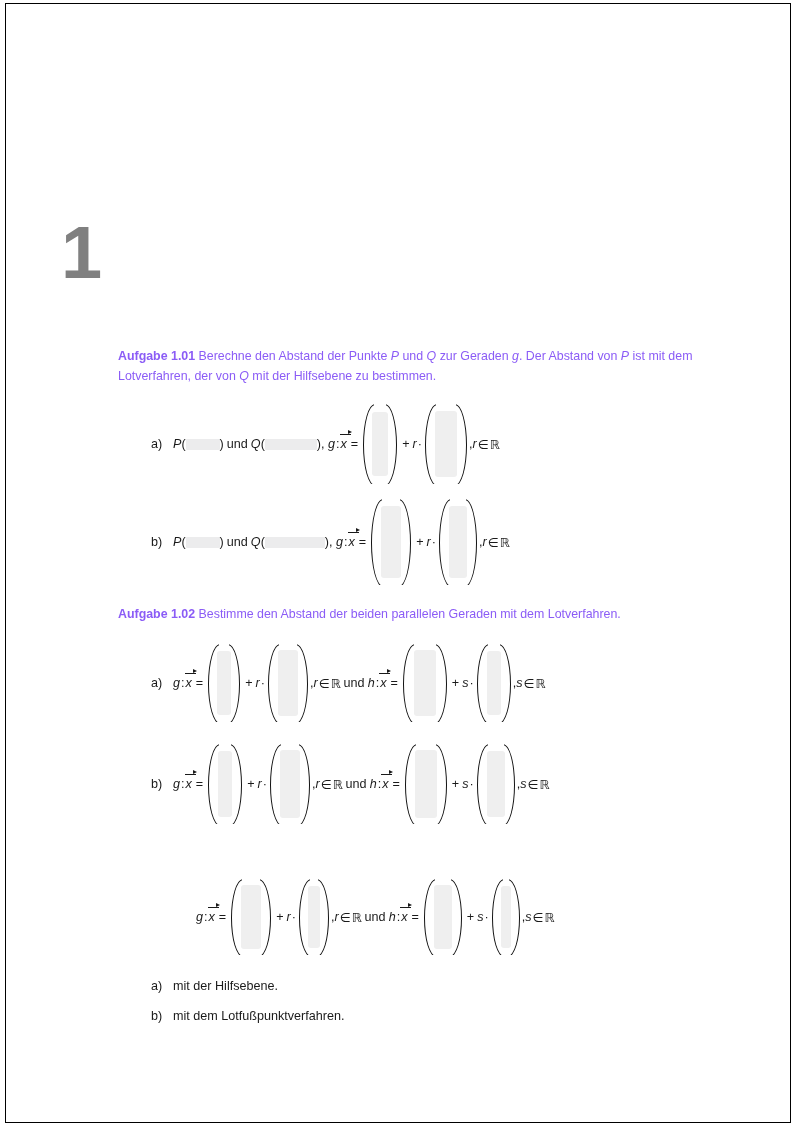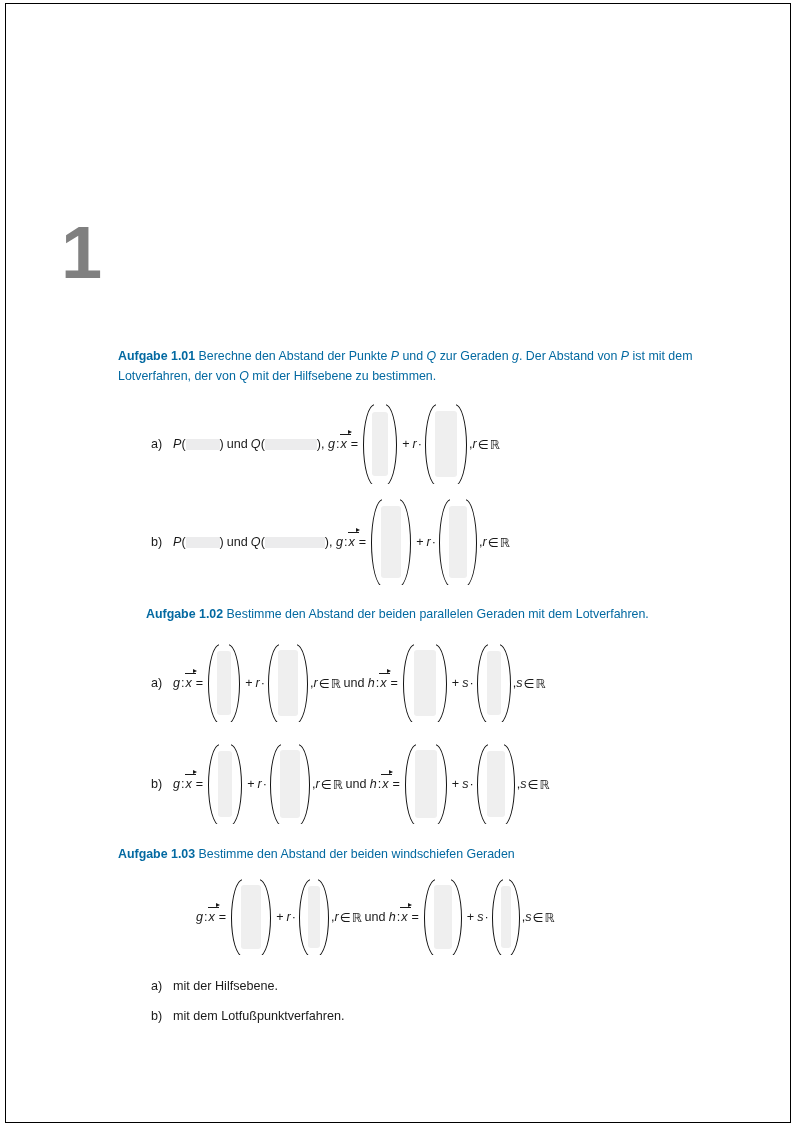"Aufgabe 1.01 Berechne den Abstand" .ex-head { color: #0369a1 -> #8b5cf6 }
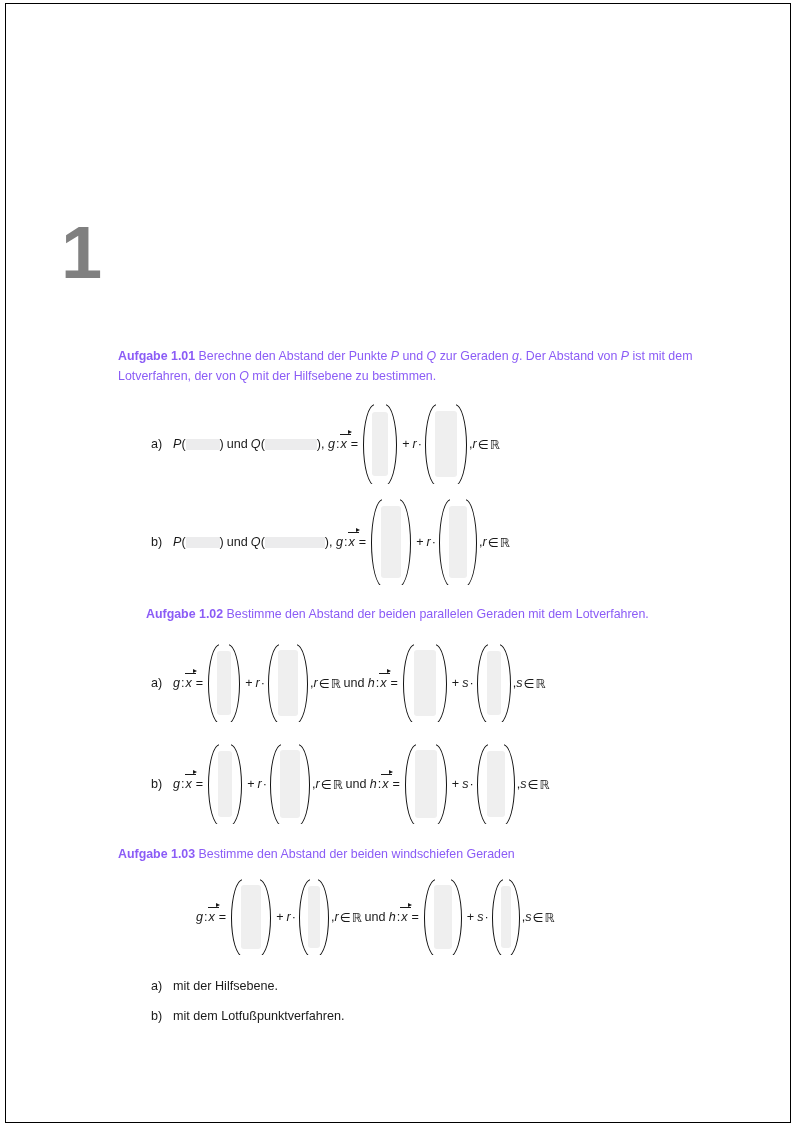"Aufgabe 1.02 Bestimme den Abstand" div.ex-head { margin-left: 28px -> none }
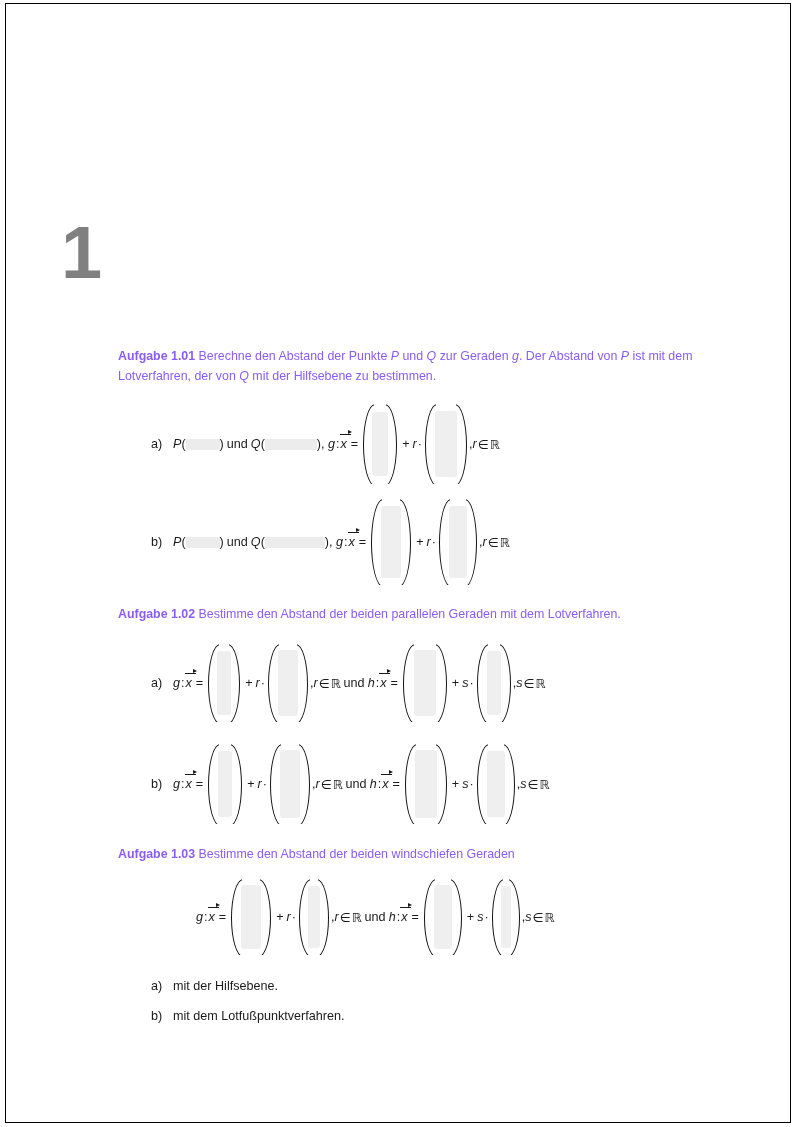"Aufgabe 1.03 Bestimme den Abstand" div.ex-head { html: <div> <b>Aufgabe 1.03</b><span> Bestimme den Abstand der beiden windschiefen Geraden</span> </div> -> none }
